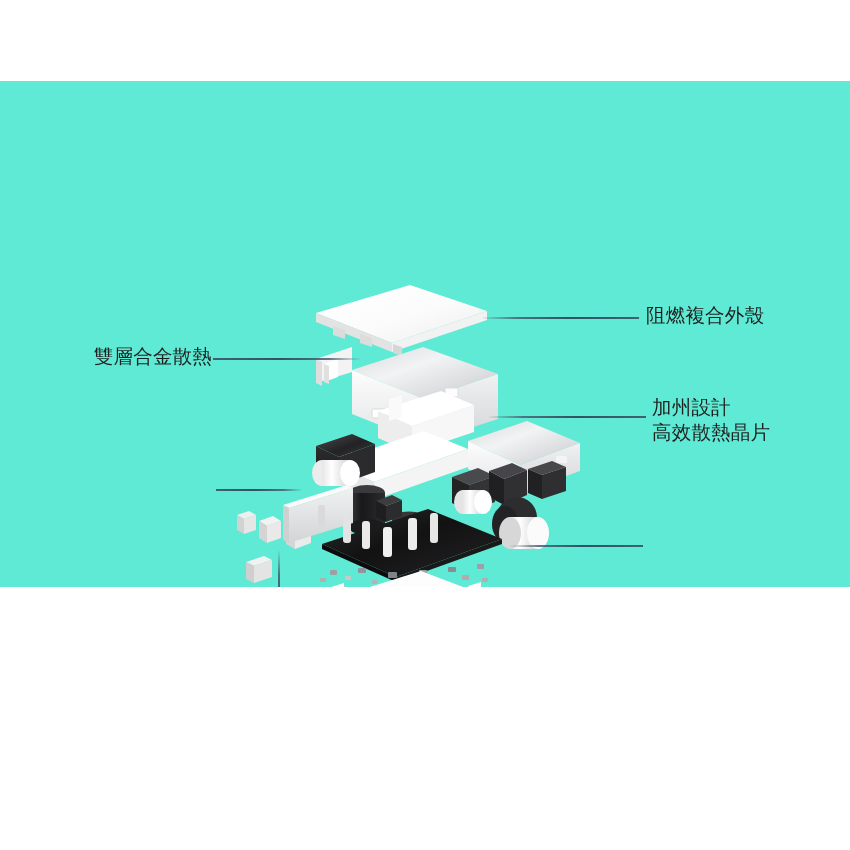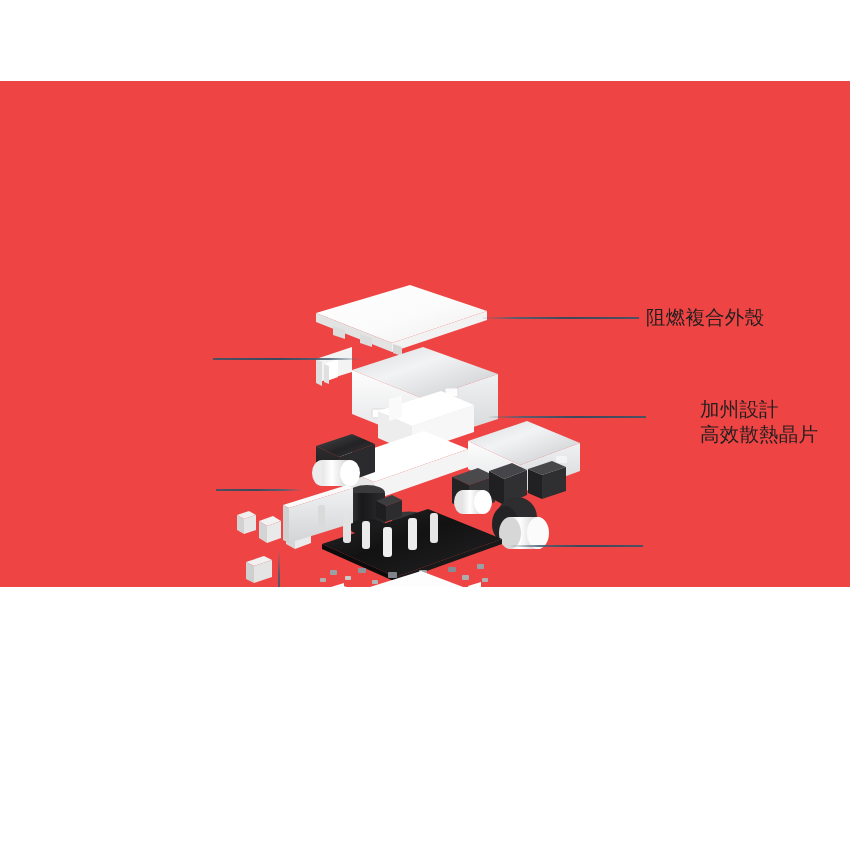"阻燃複合外殼" #photo-band { background: #ef4444 -> #5eead4; font-family: none -> Liberation Mono, monospace }
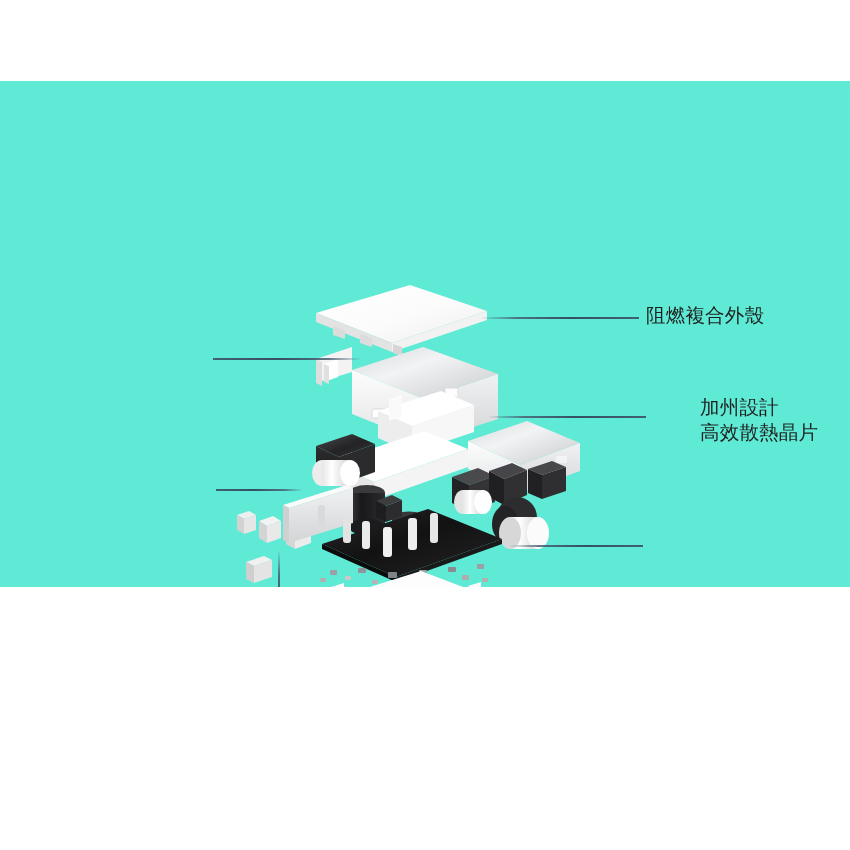"雙層合金散熱" div.callout { html: none -> <div>雙層合金散熱</div> }
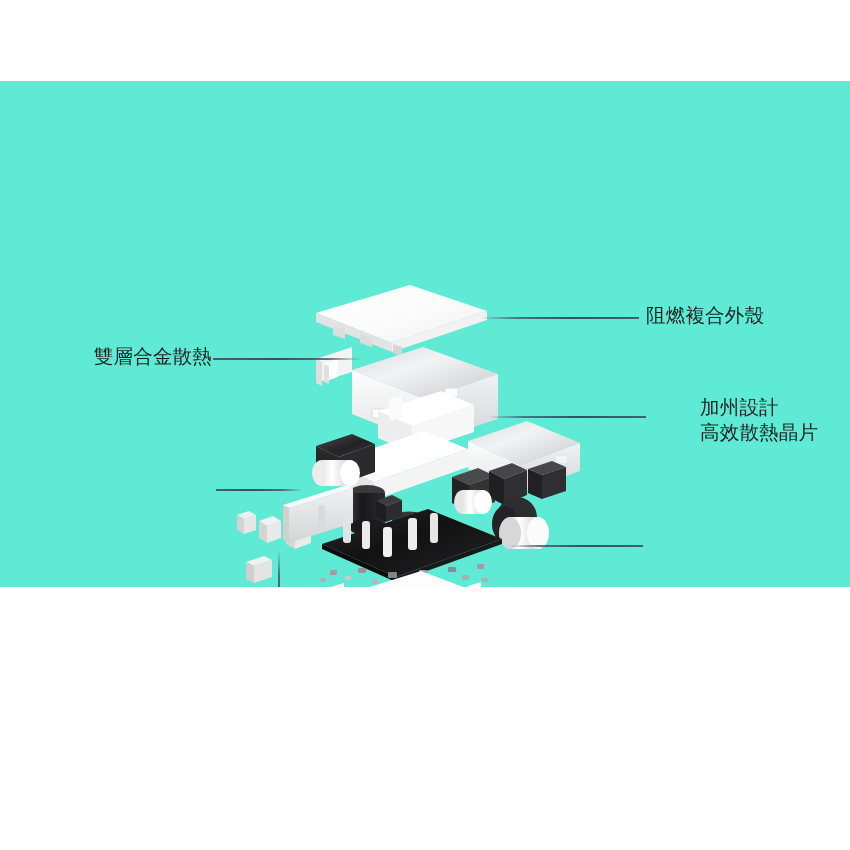"加州設計" .cl-cali { margin-left: 48px -> none }
